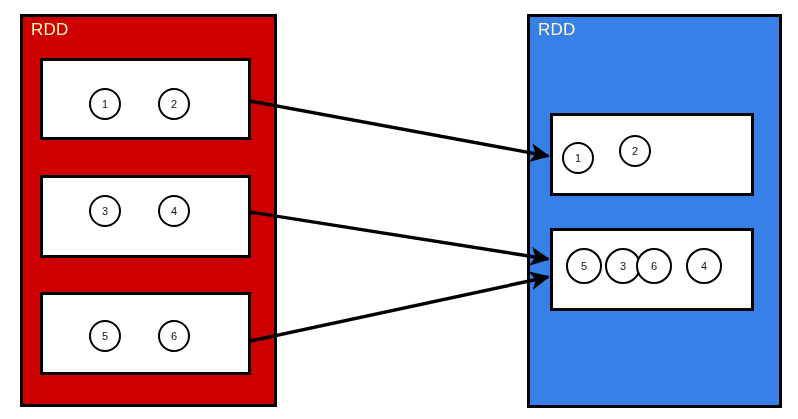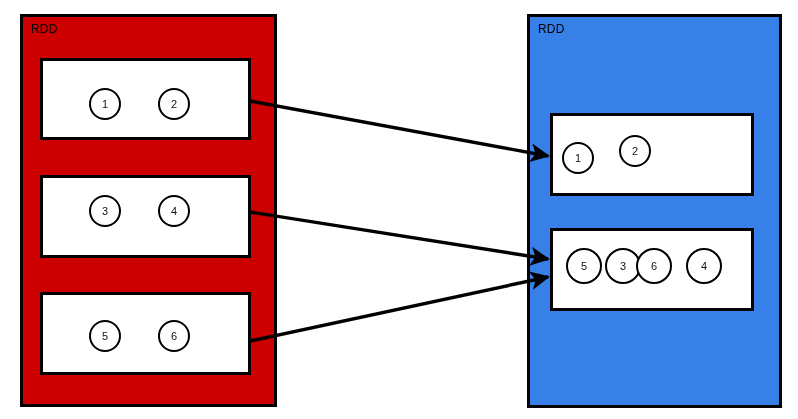"RDD" .rdd-label { color: #000000 -> #fef9c3; font-size: 12px -> 17px }
